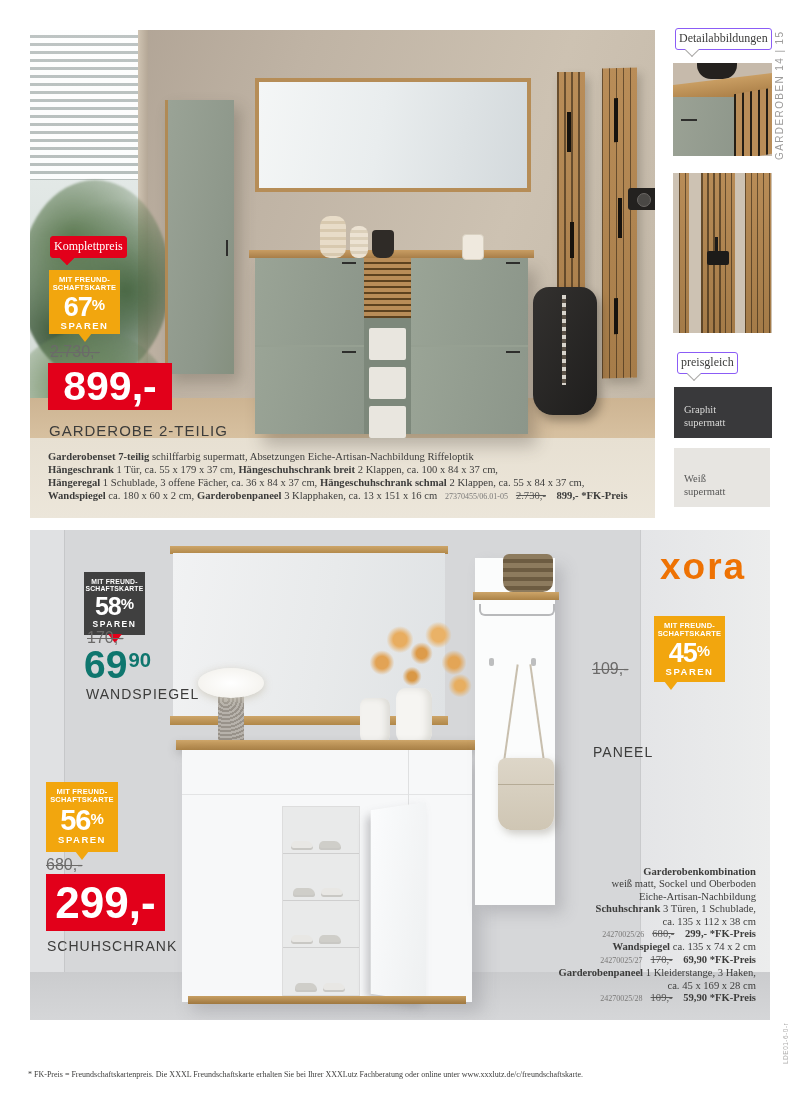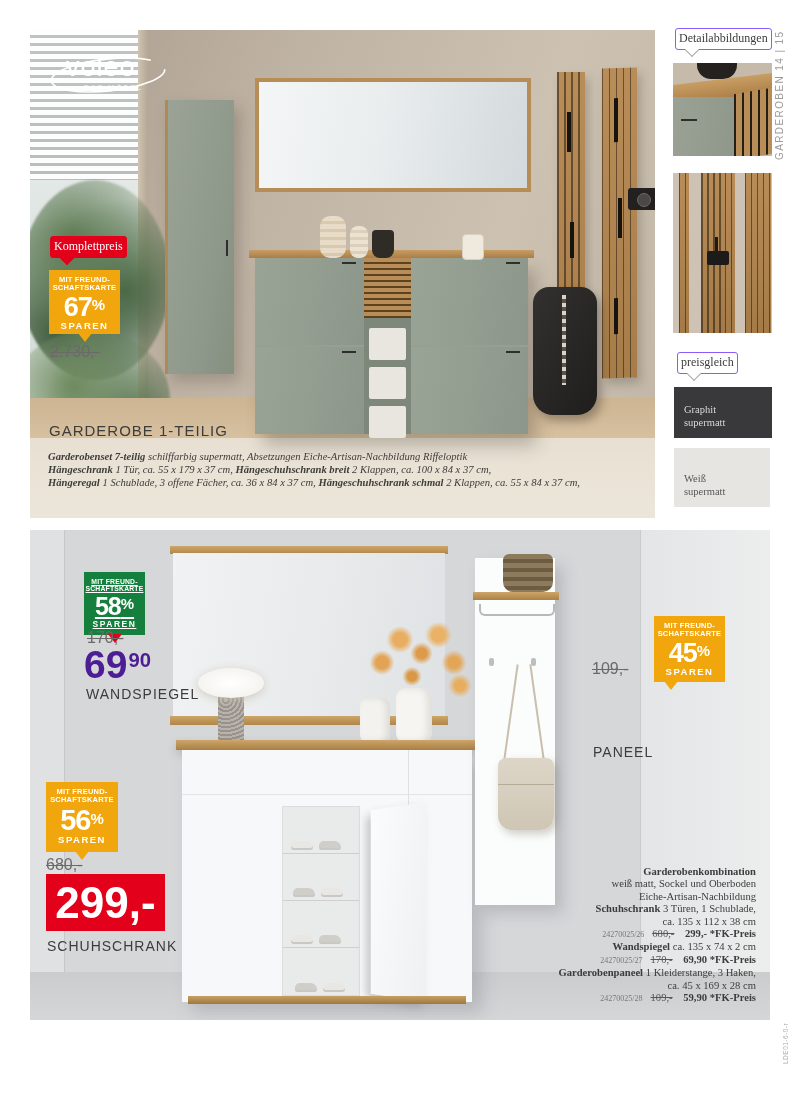"voleo" div.voleo { html: <div> <svg> <ellipse></ellipse> </svg> <span>voleo</span> <span>DAS MÖBEL</span> </div> -> none }
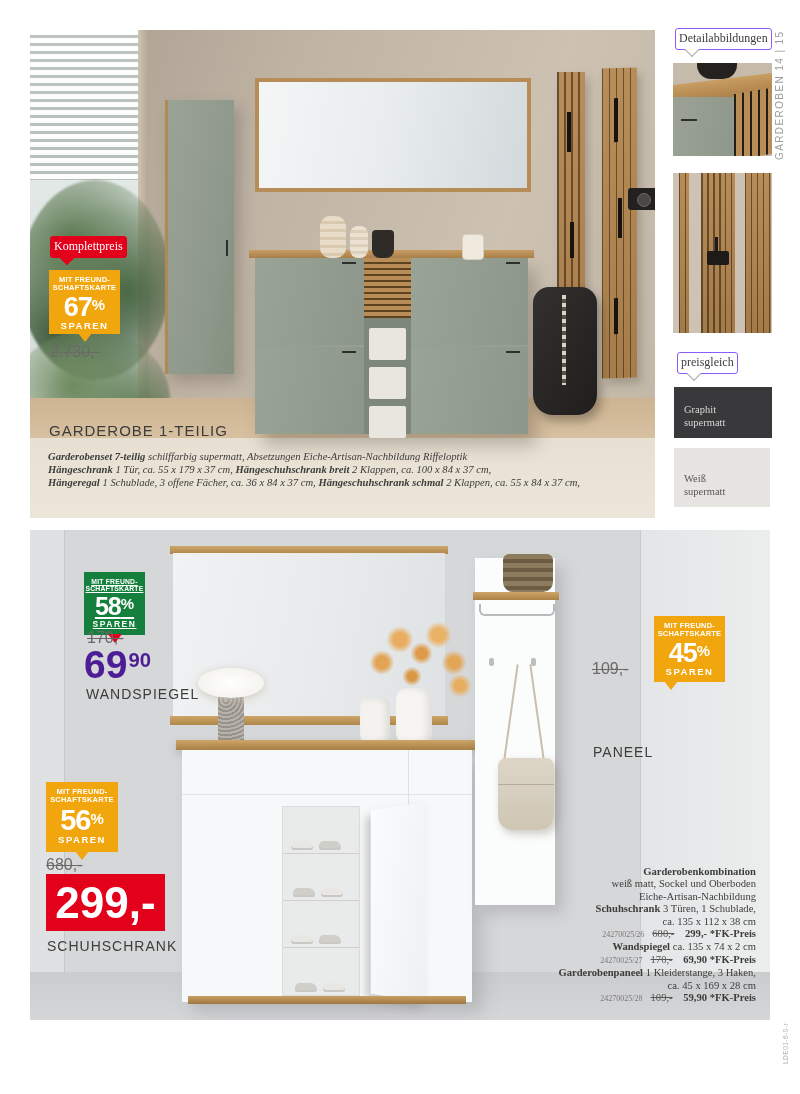"899,-" div.price-box { html: none -> <div> <span>899,-</span> </div> }
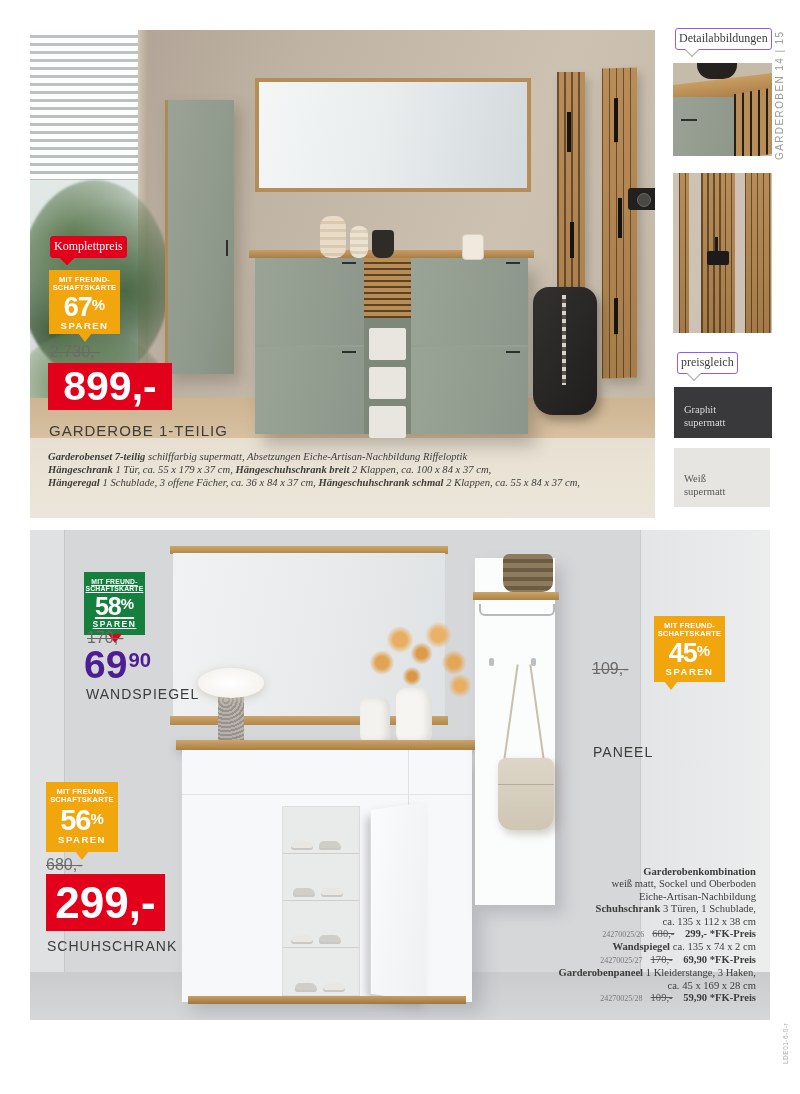"GARDEROBE 1-TEILIG" div.product-label { text: 1-TEILIG -> 2-TEILIG }
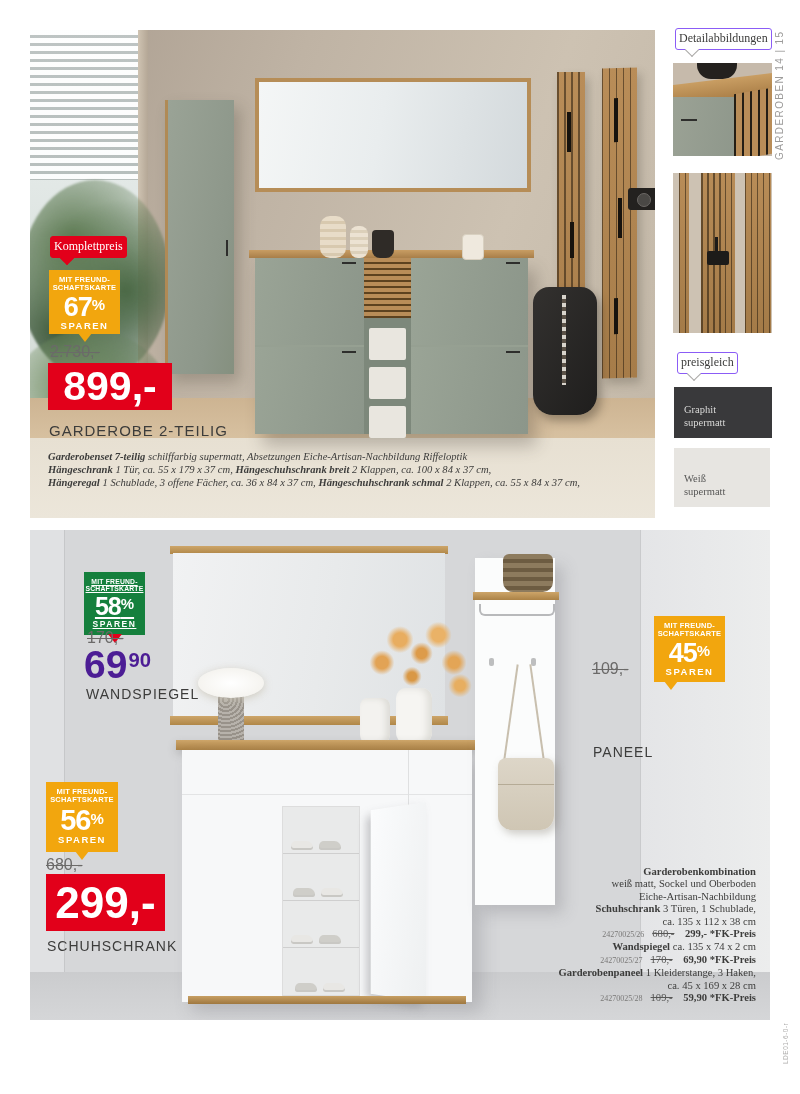"Garderobenset 7-teilig schilffarbig" div.desc { font-style: italic -> none }
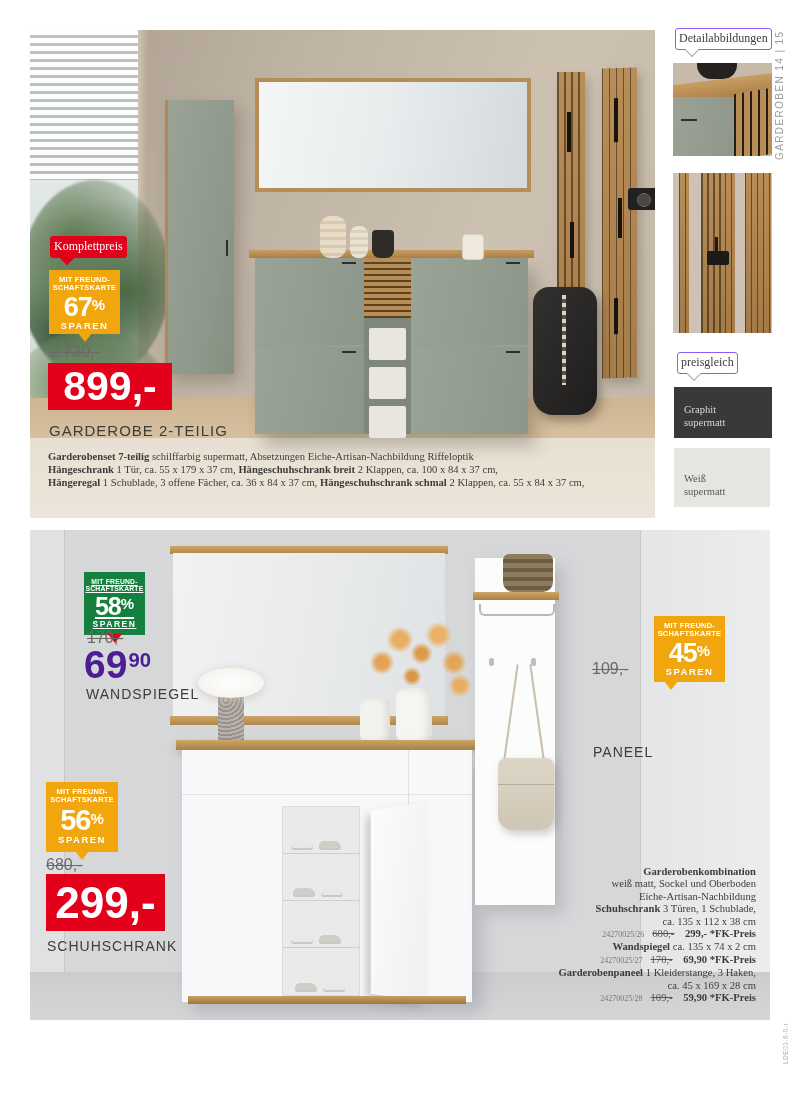"Wandspiegel ca. 180 x 60" div.desc-line { html: none -> <div><span>Wandspiegel</span><span> ca. 180 x 60 x 2 cm, </span><span>Garderobenpaneel</span><span> 3 Klapphaken, ca. 13 x 151 x 16 cm </span><span>27370455/06.01-05</span><span> </span><span>2.730,-</span><span> </span><span>899,- *FK-Preis</span></div> }
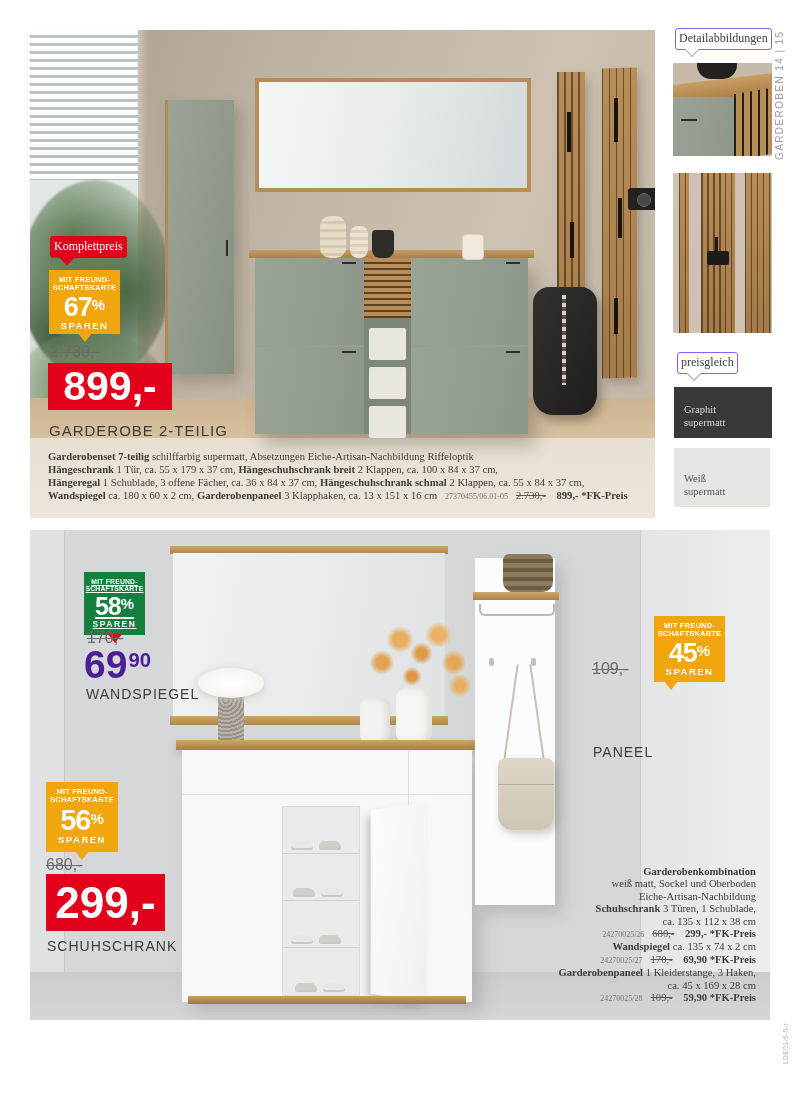"xora" div.xora { html: none -> <div>xora</div> }
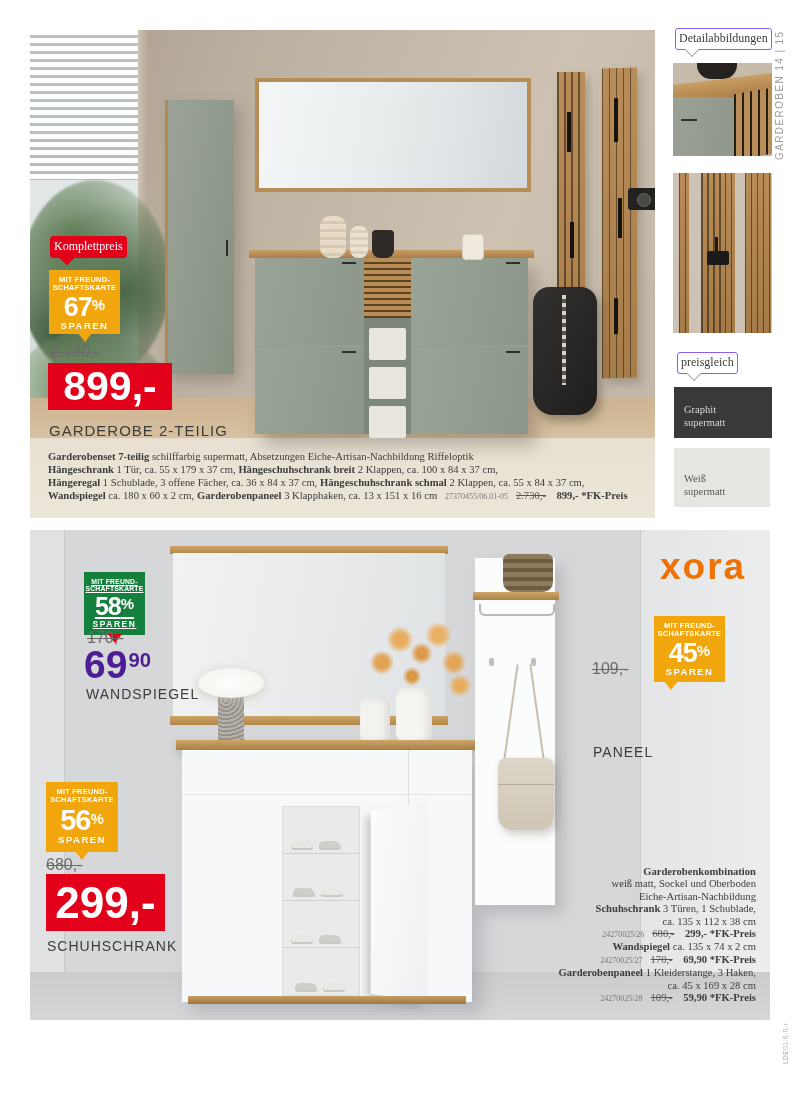"58%" .badge.red { background: #15803d -> #404040; text-decoration: underline -> none }
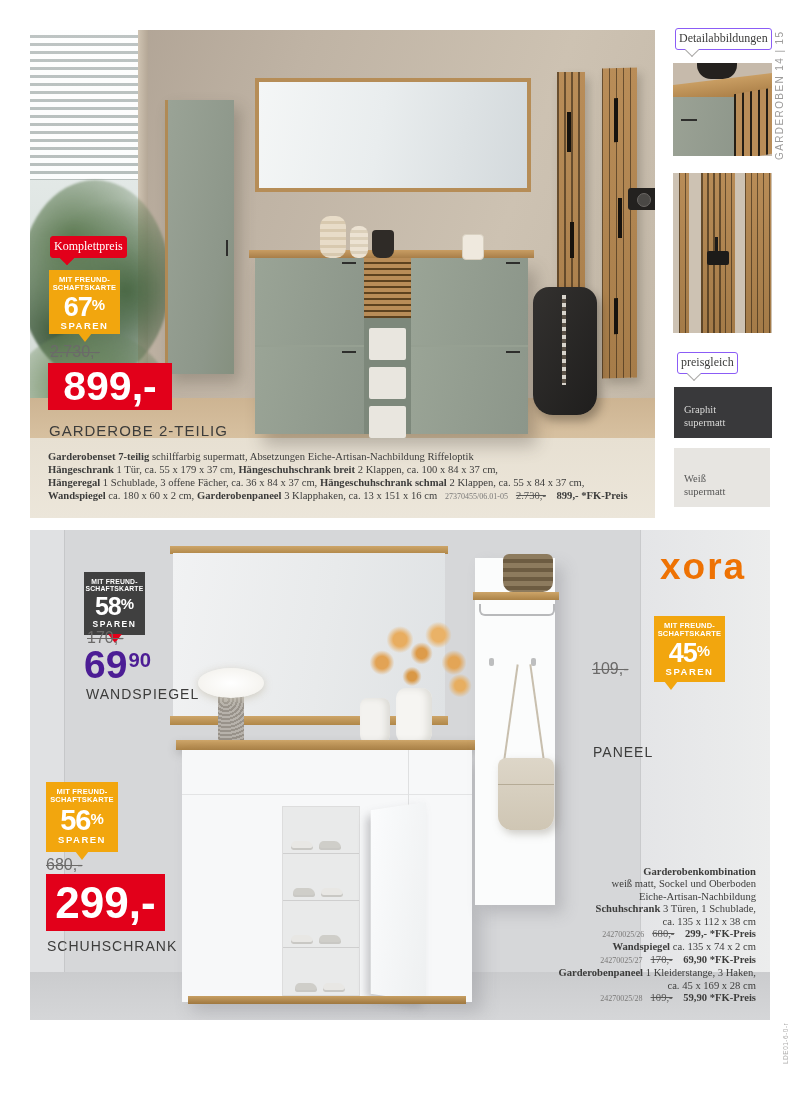"6990" .price-dark { color: #4c1d95 -> #0f766e }
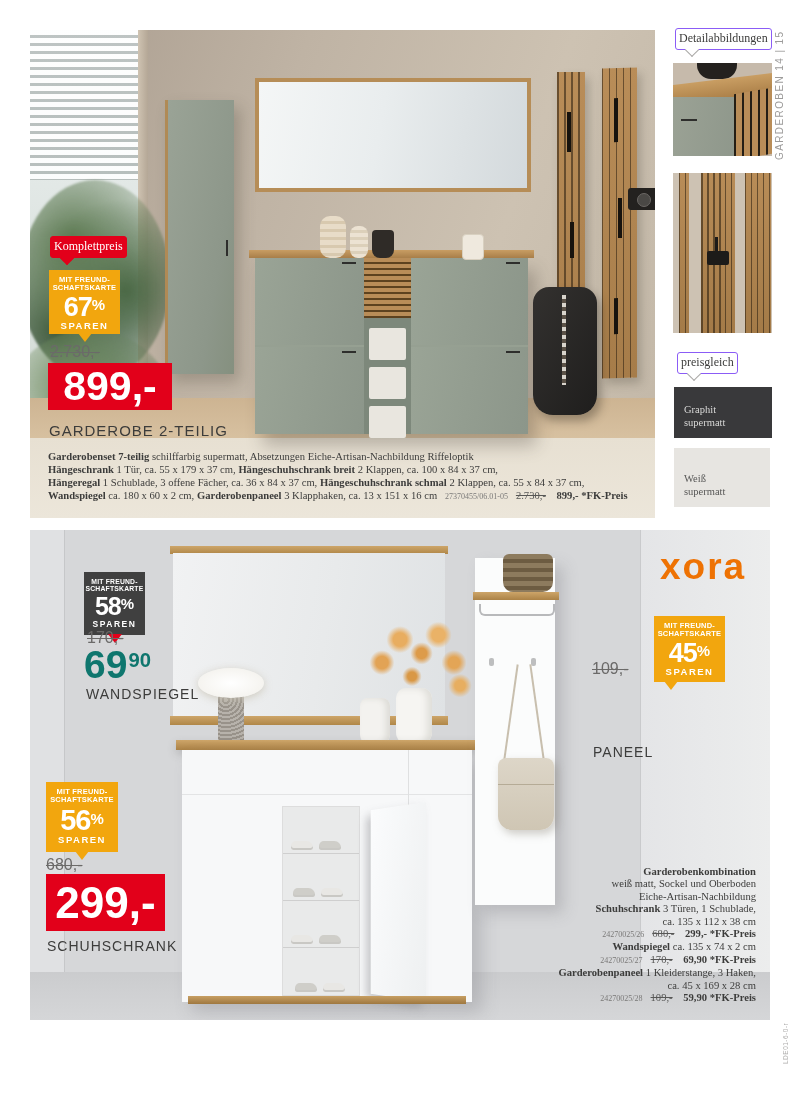"* FK-Preis = Freundschaftskartenpreis." div.footnote { html: none -> <div>* FK-Preis = Freundschaftskartenpreis. Die XXXL Freundschaftskarte erhalten Sie bei Ihrer XXXLutz Fachberatung oder online unter www.xxxlutz.de/c/freundschaftskarte.</div> }
